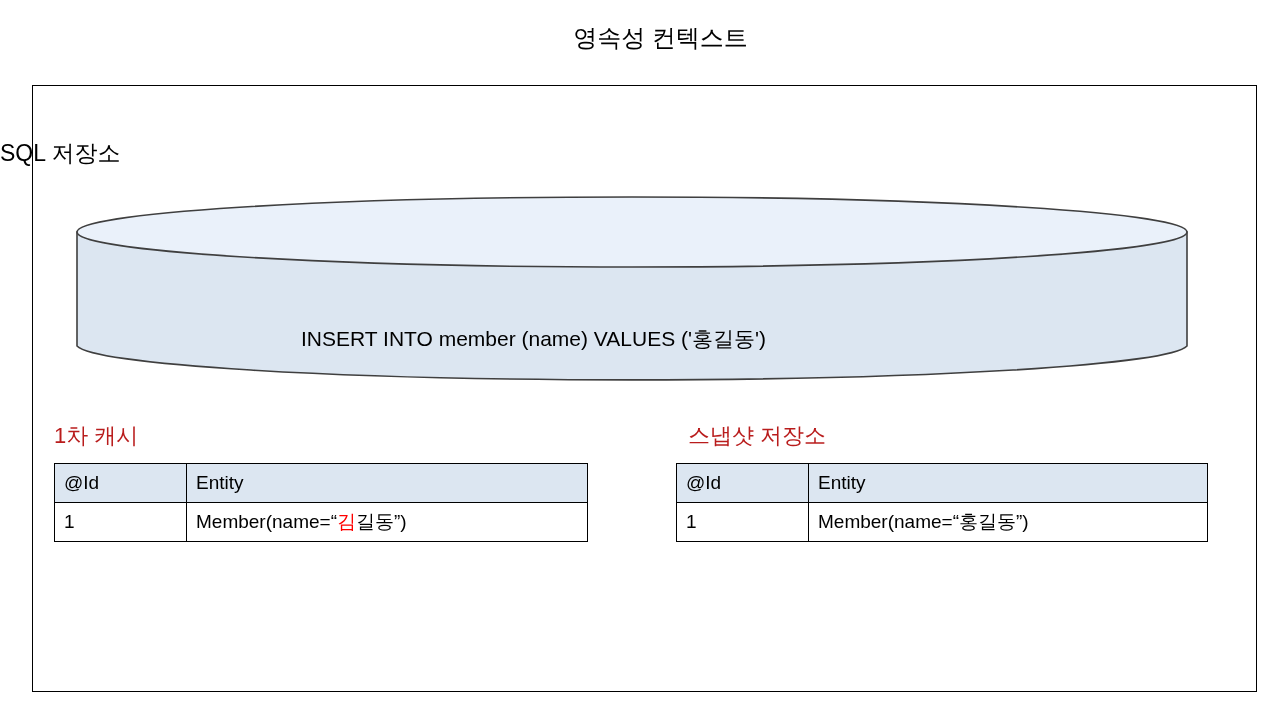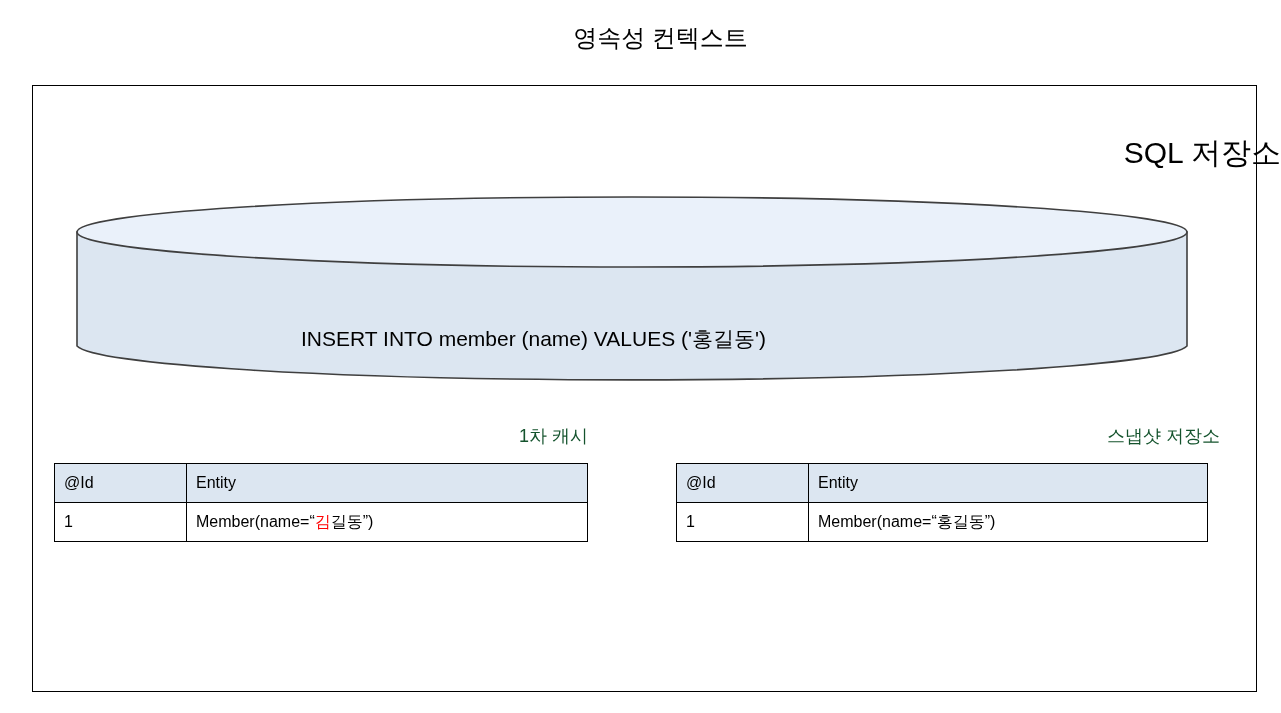"SQL 저장소" #sql-store-label { font-size: 30px -> 23px; text-align: right -> left }
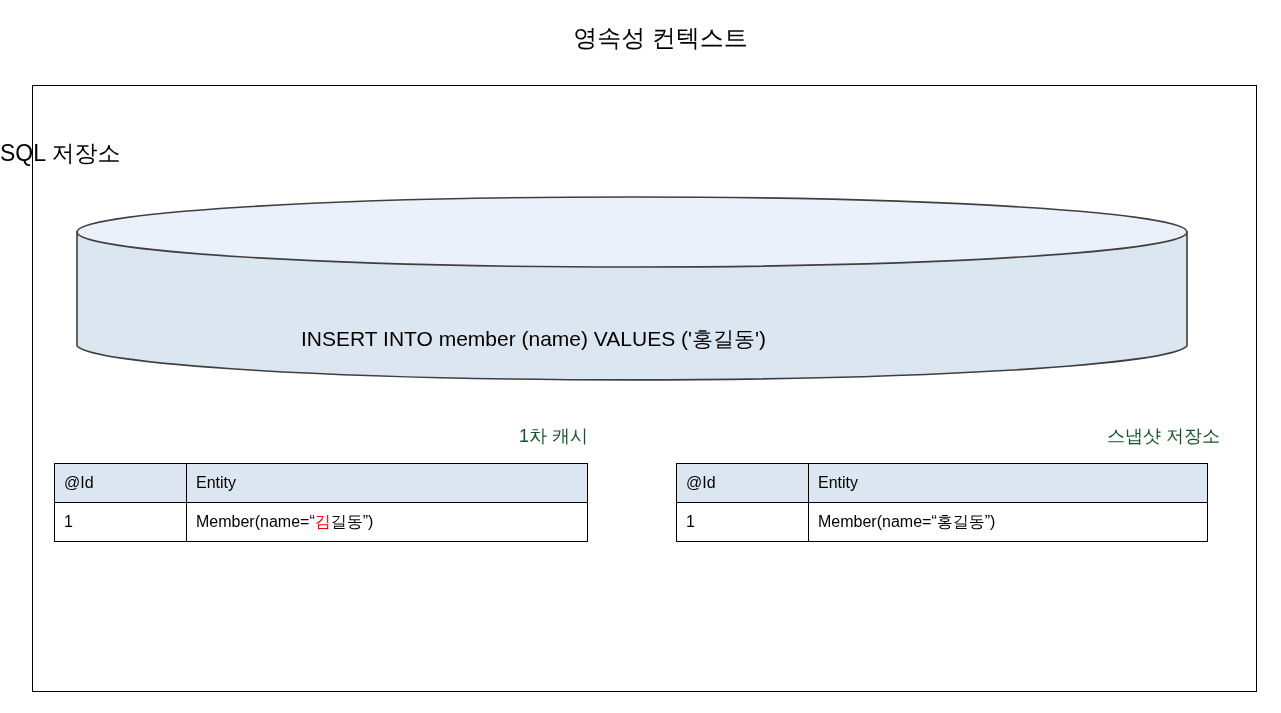"1차 캐시" .table-caption { color: #14532d -> #b91c1c; font-size: 18px -> 22px; text-align: right -> left }
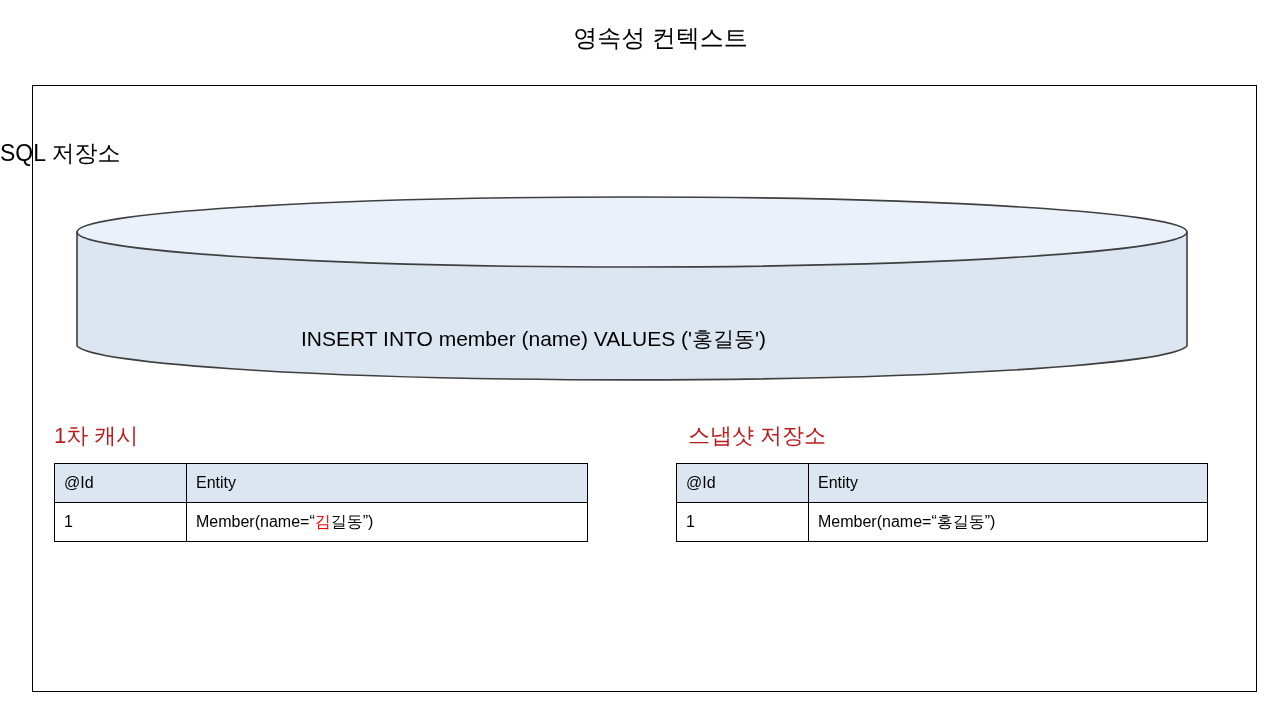"@Id" .entity-table { font-size: 16px -> 19px }
